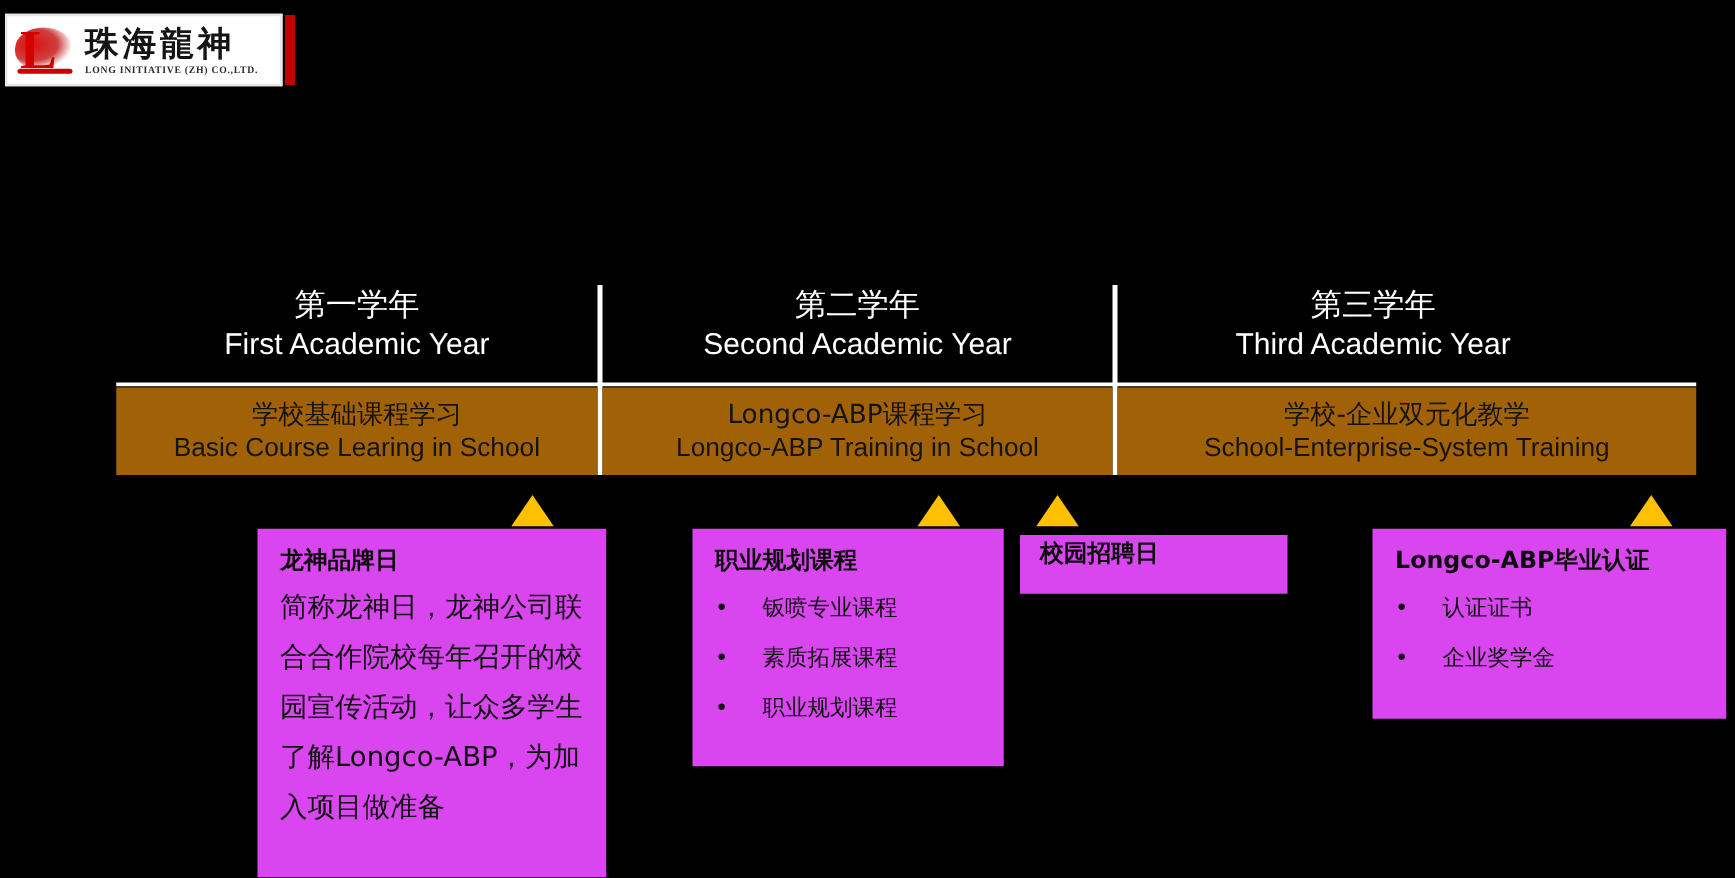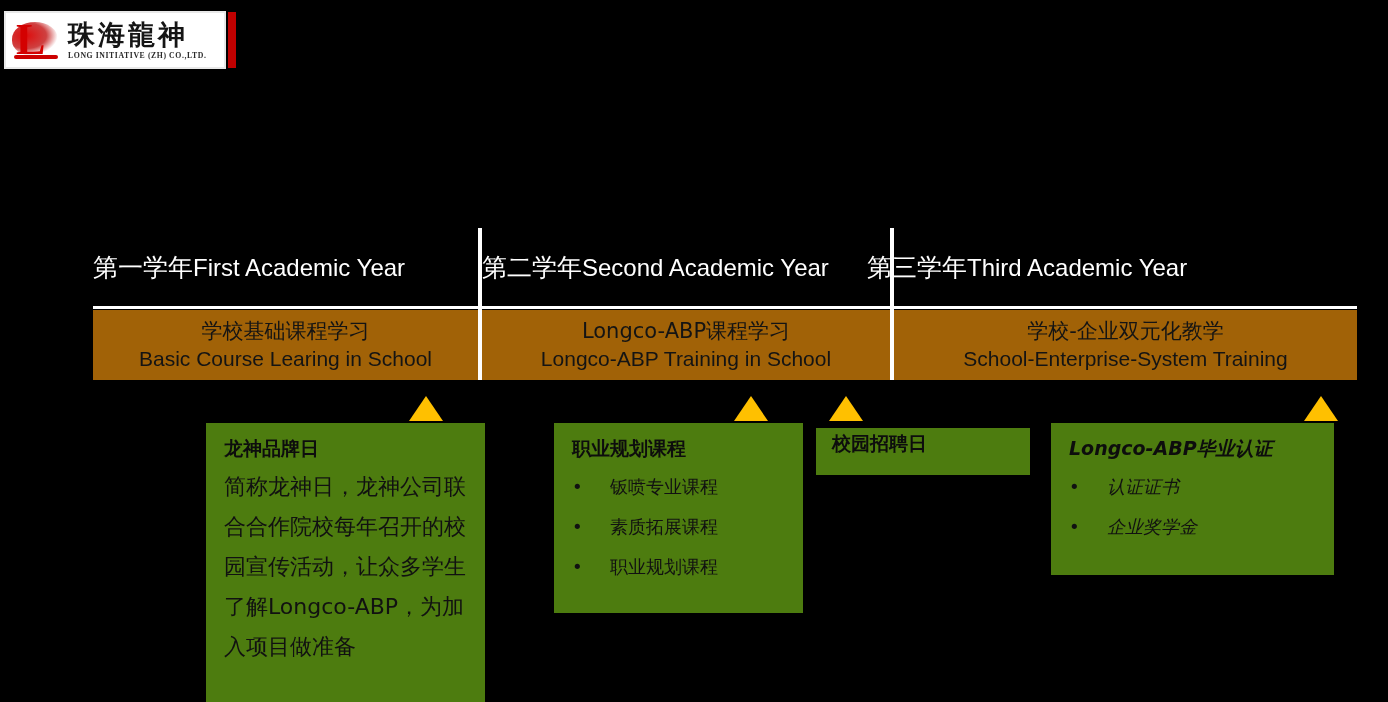"第一学年" .year-cell { flex-direction: row -> column }
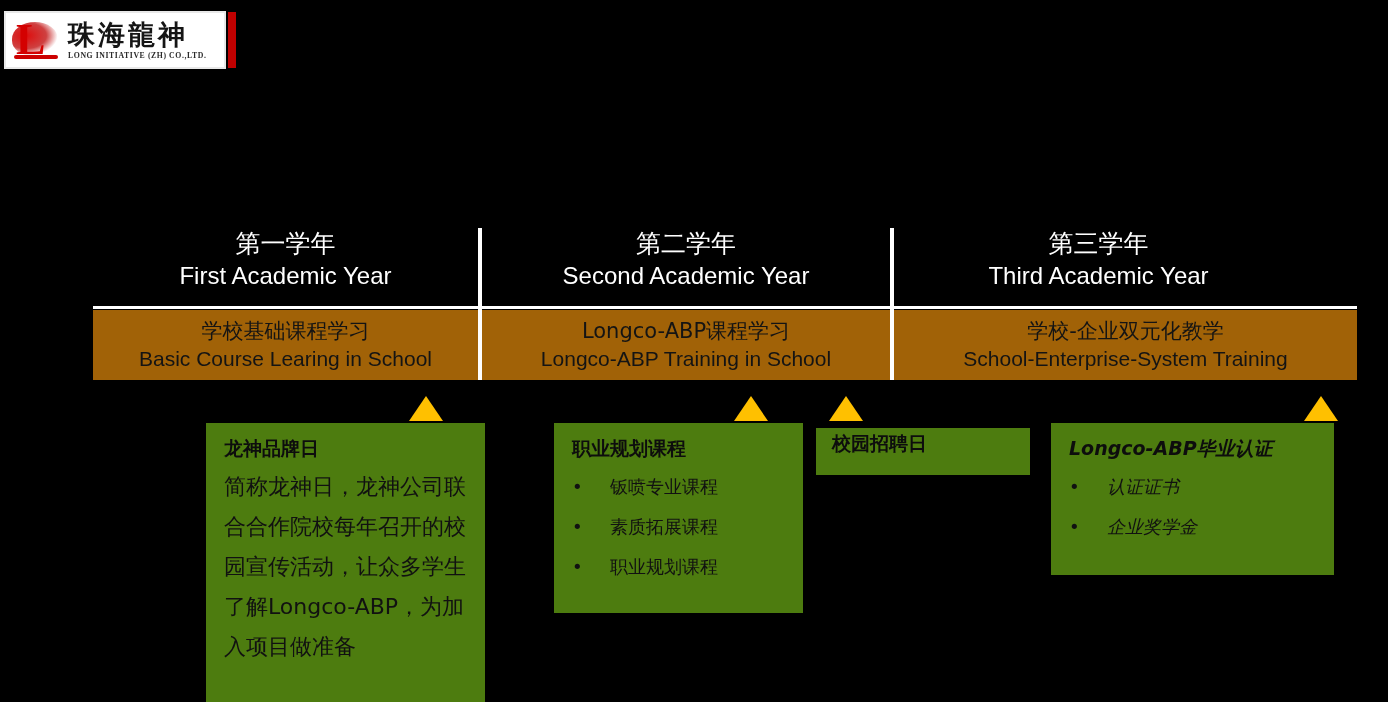"龙神品牌日" .card { background: #4d7c0f -> #d946ef }
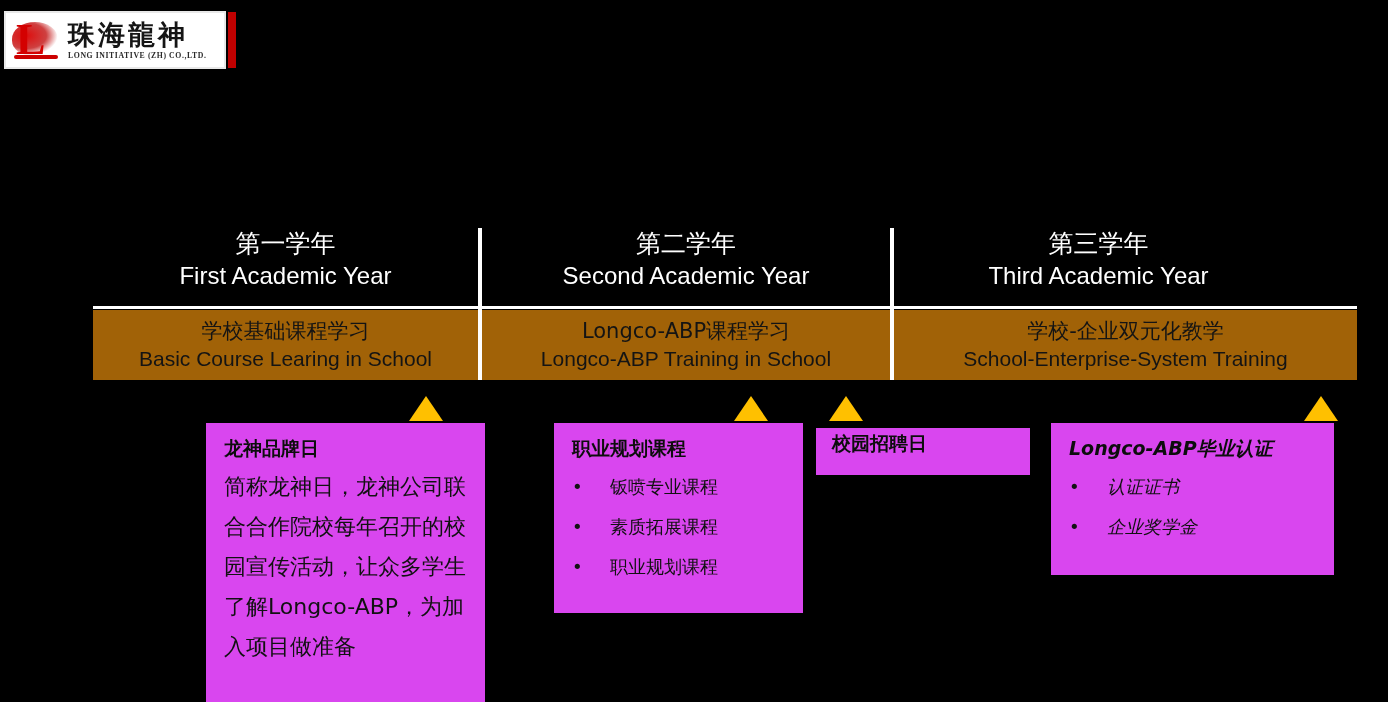"Longco-ABP毕业认证" div.card { font-style: italic -> none; left: 1051px -> 1098px }
